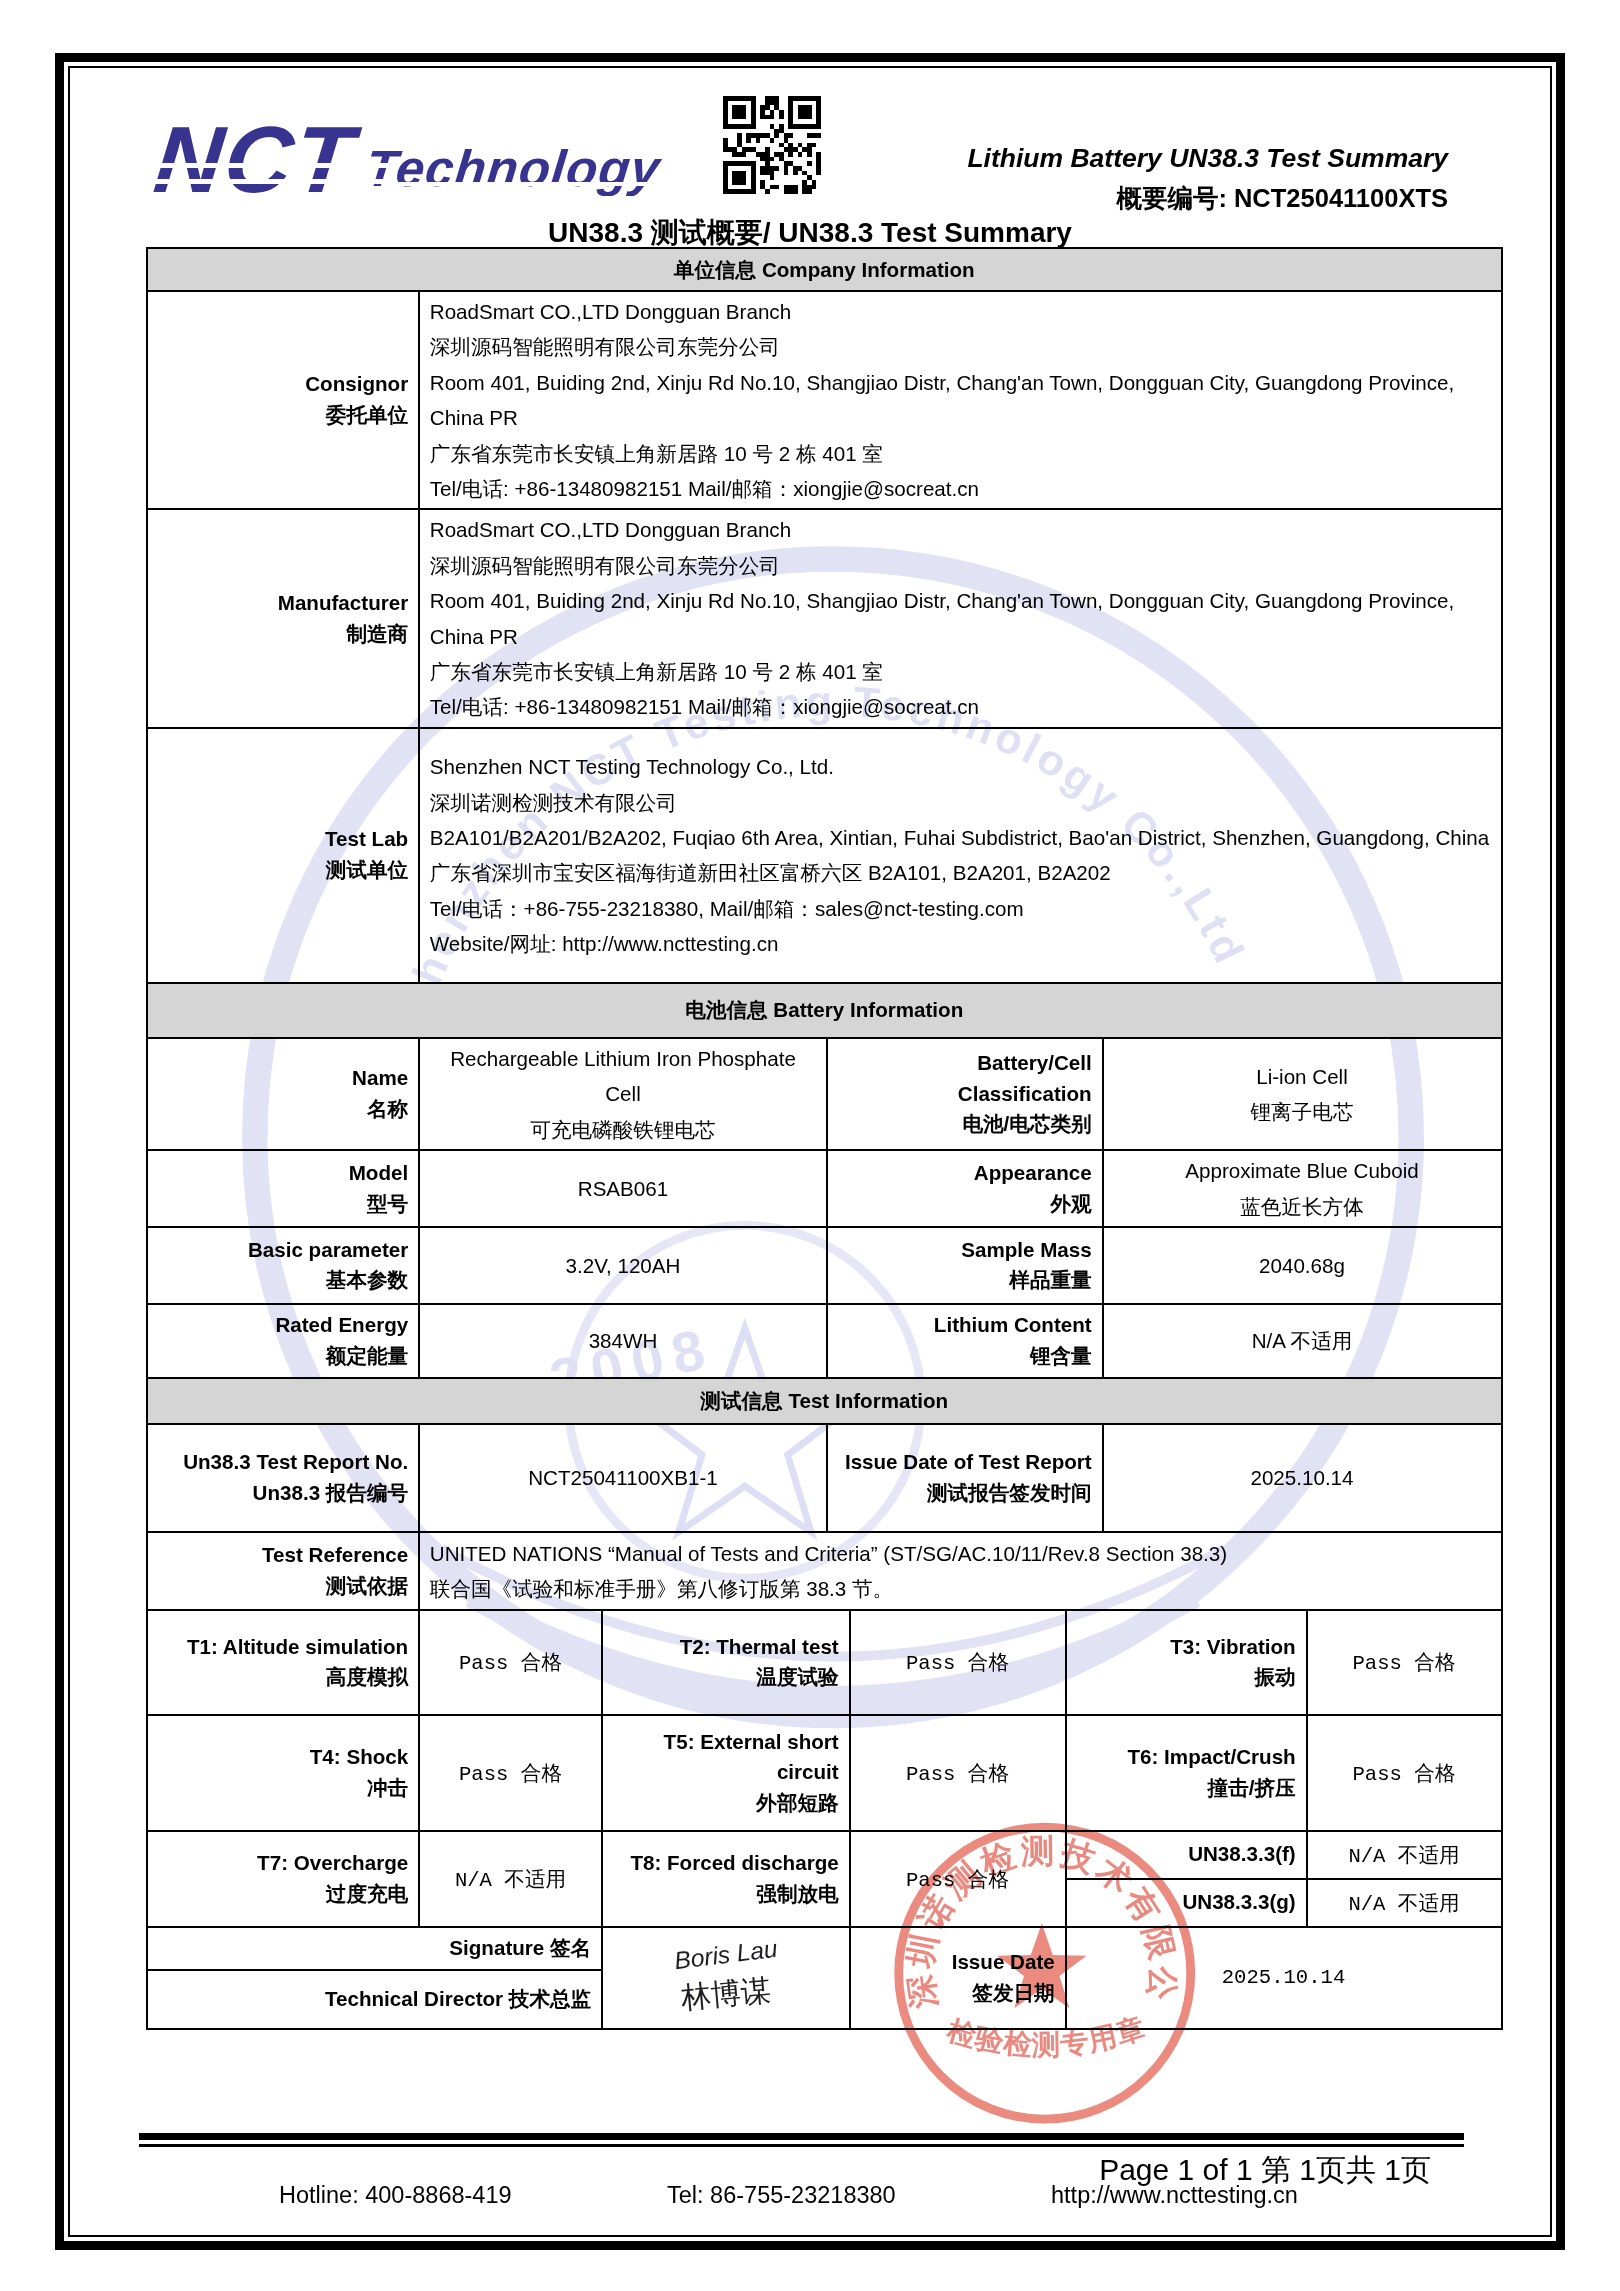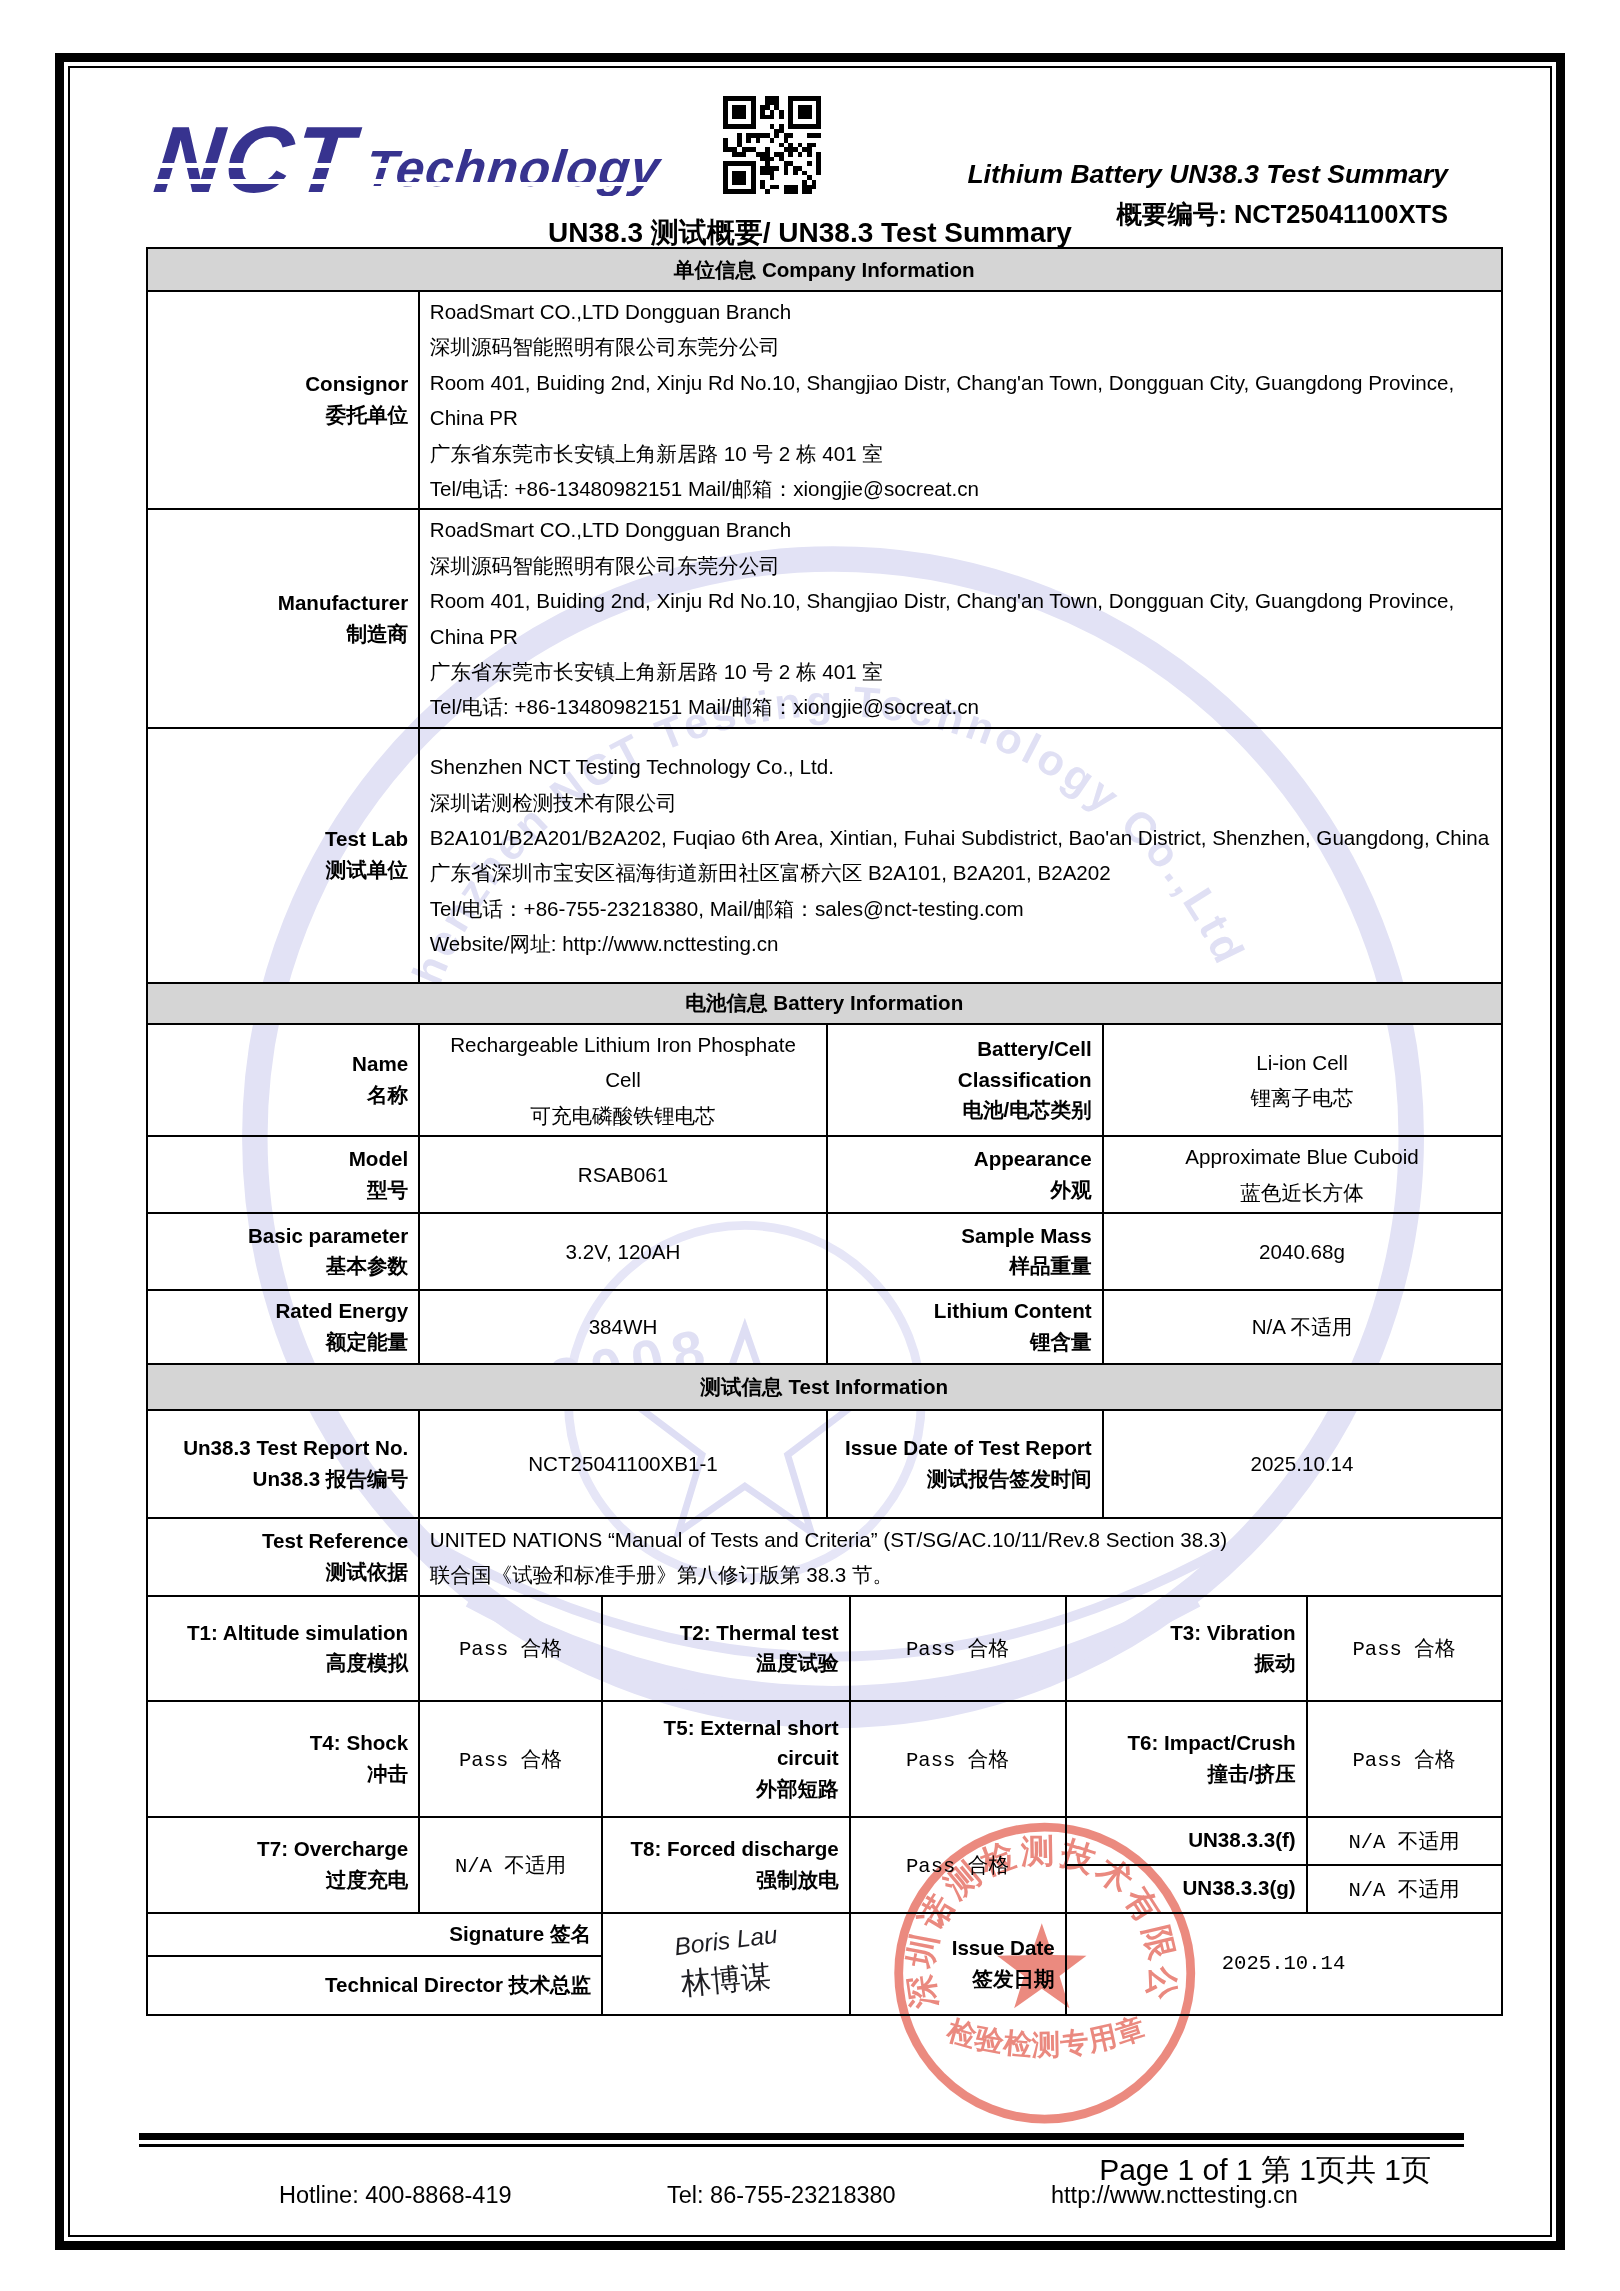"Lithium Battery UN38.3 Test Summary" .doc-title { margin-top: 16px -> none }
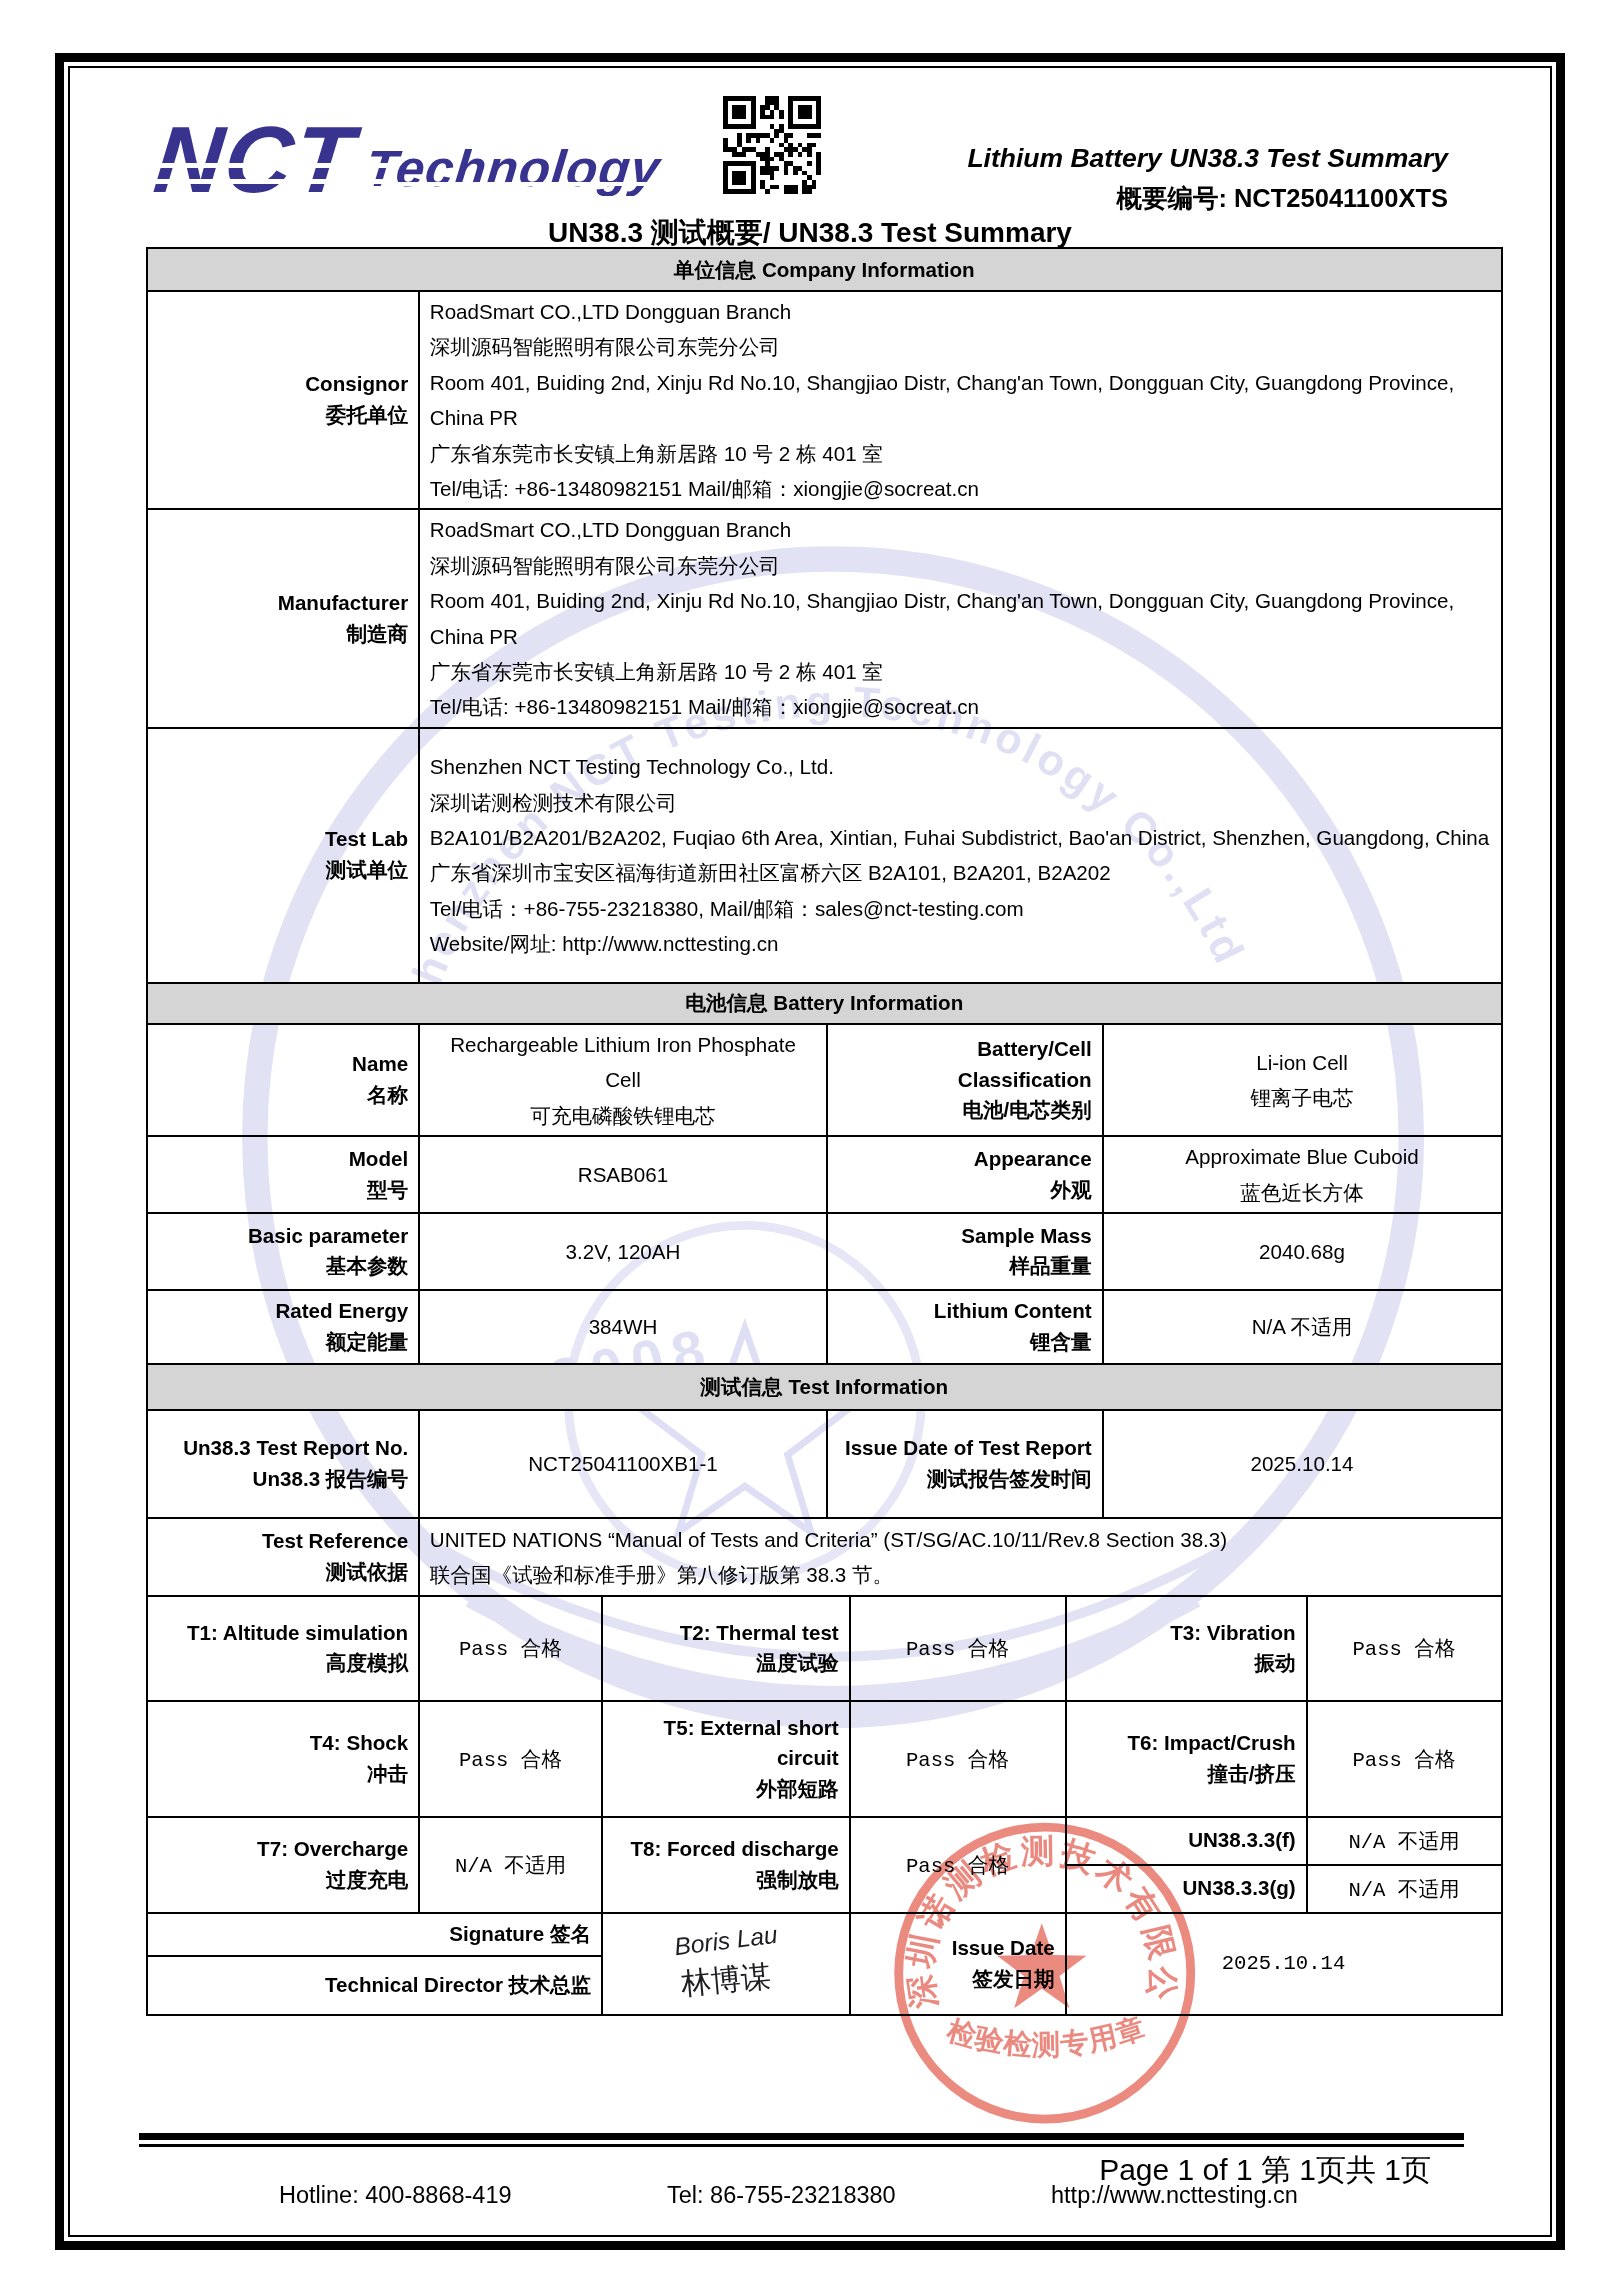"电池信息 Battery Information" tr { height: 41px -> 55px }
